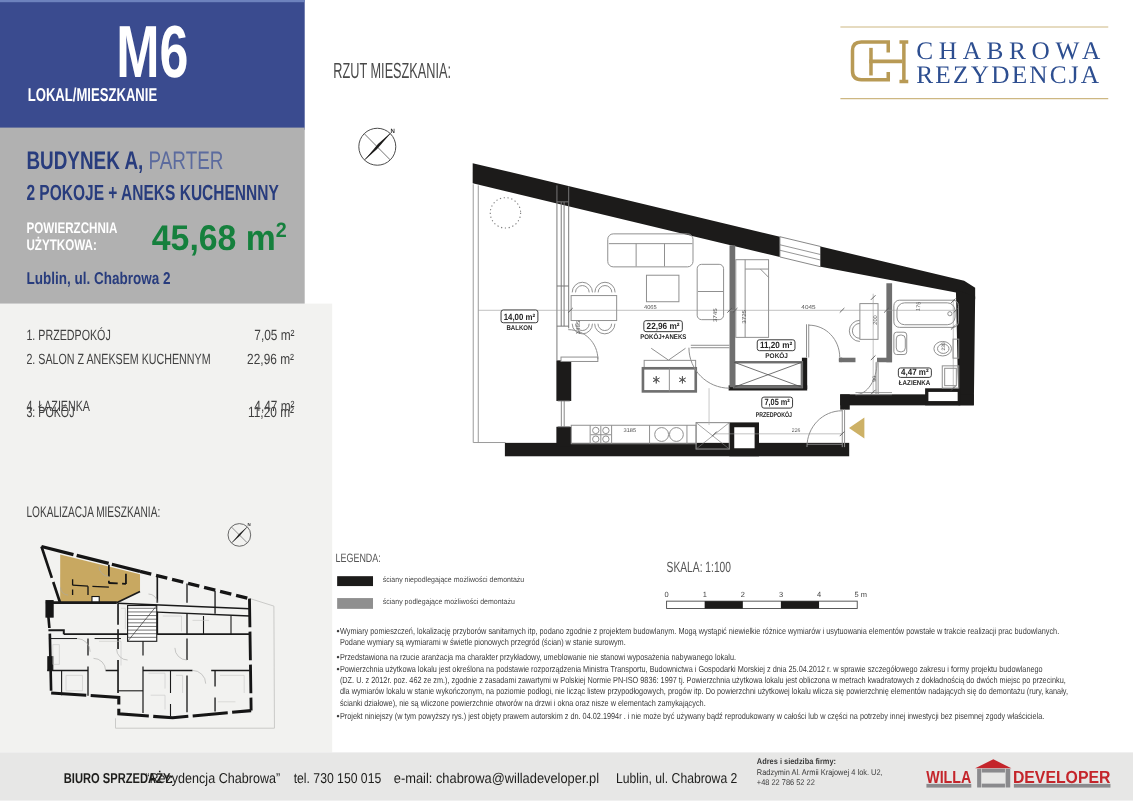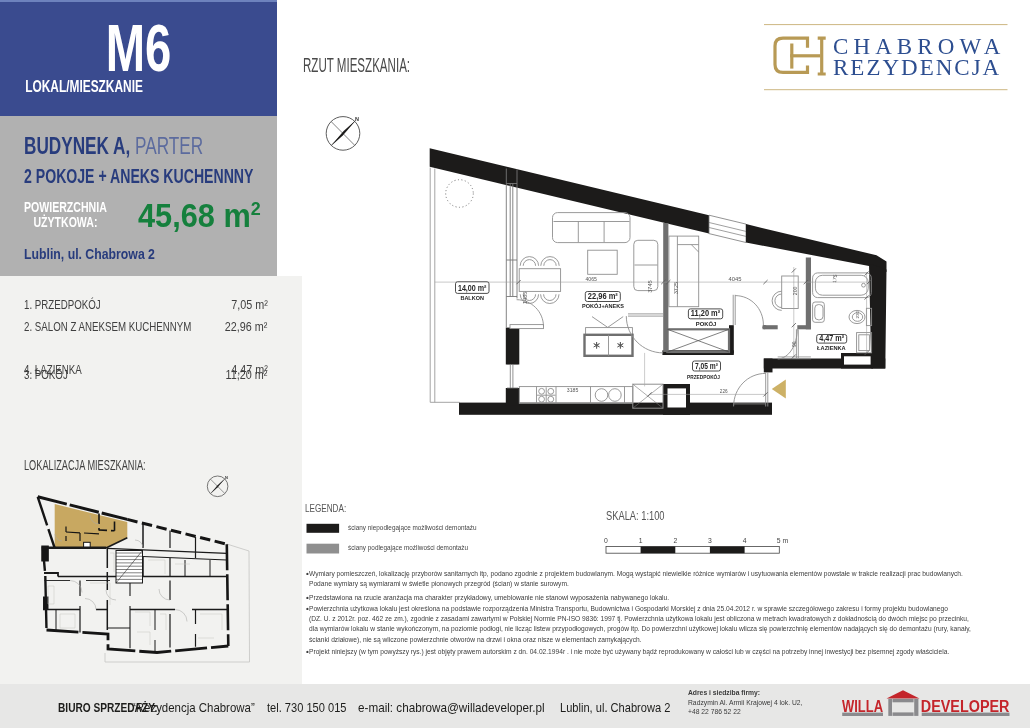"POWIERZCHNIA" #pow { text-align: center -> none }
